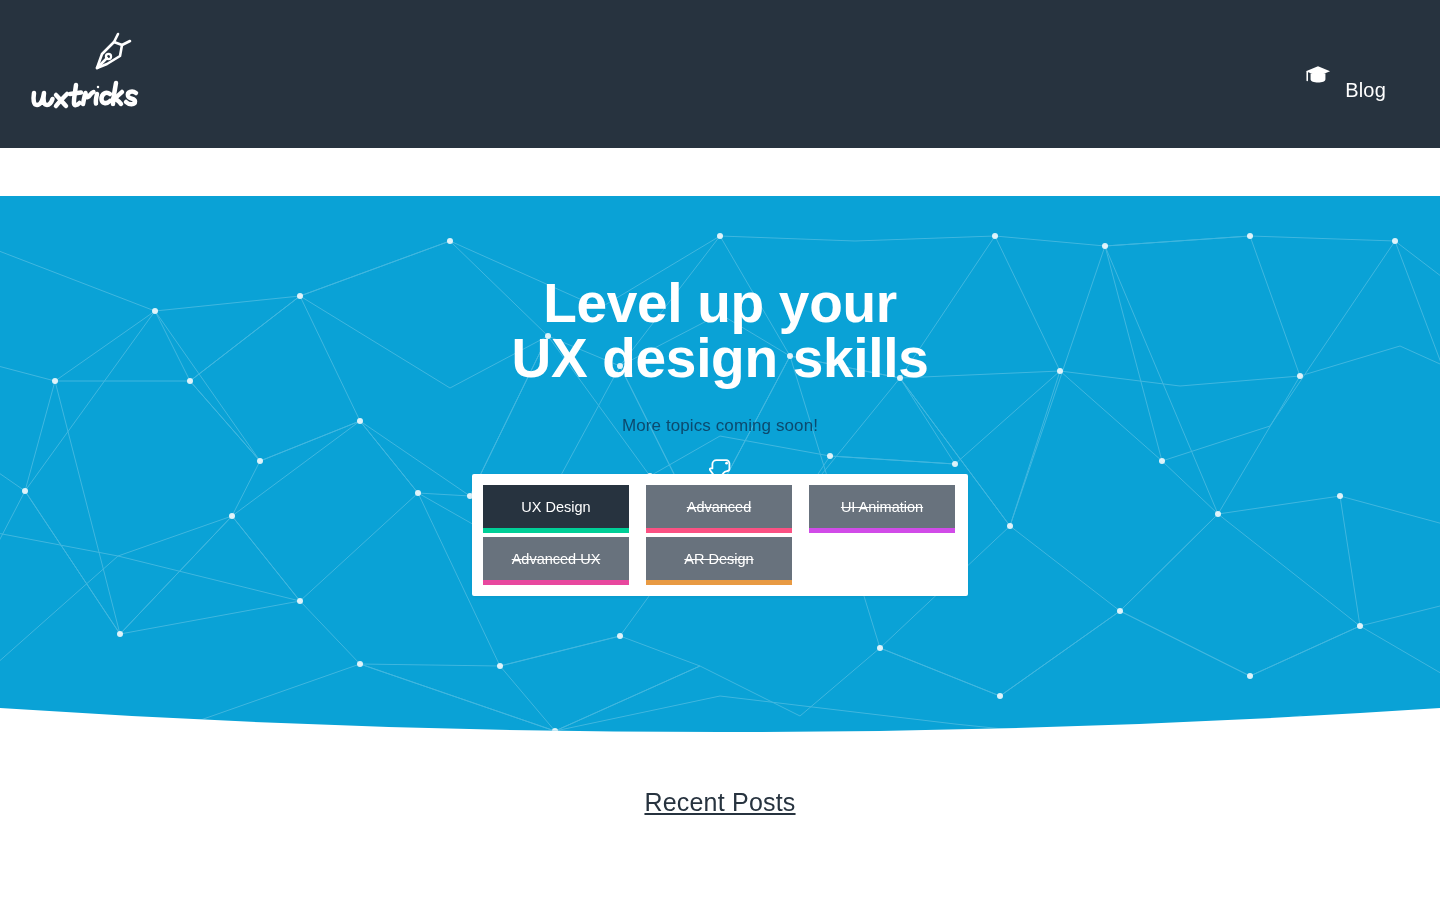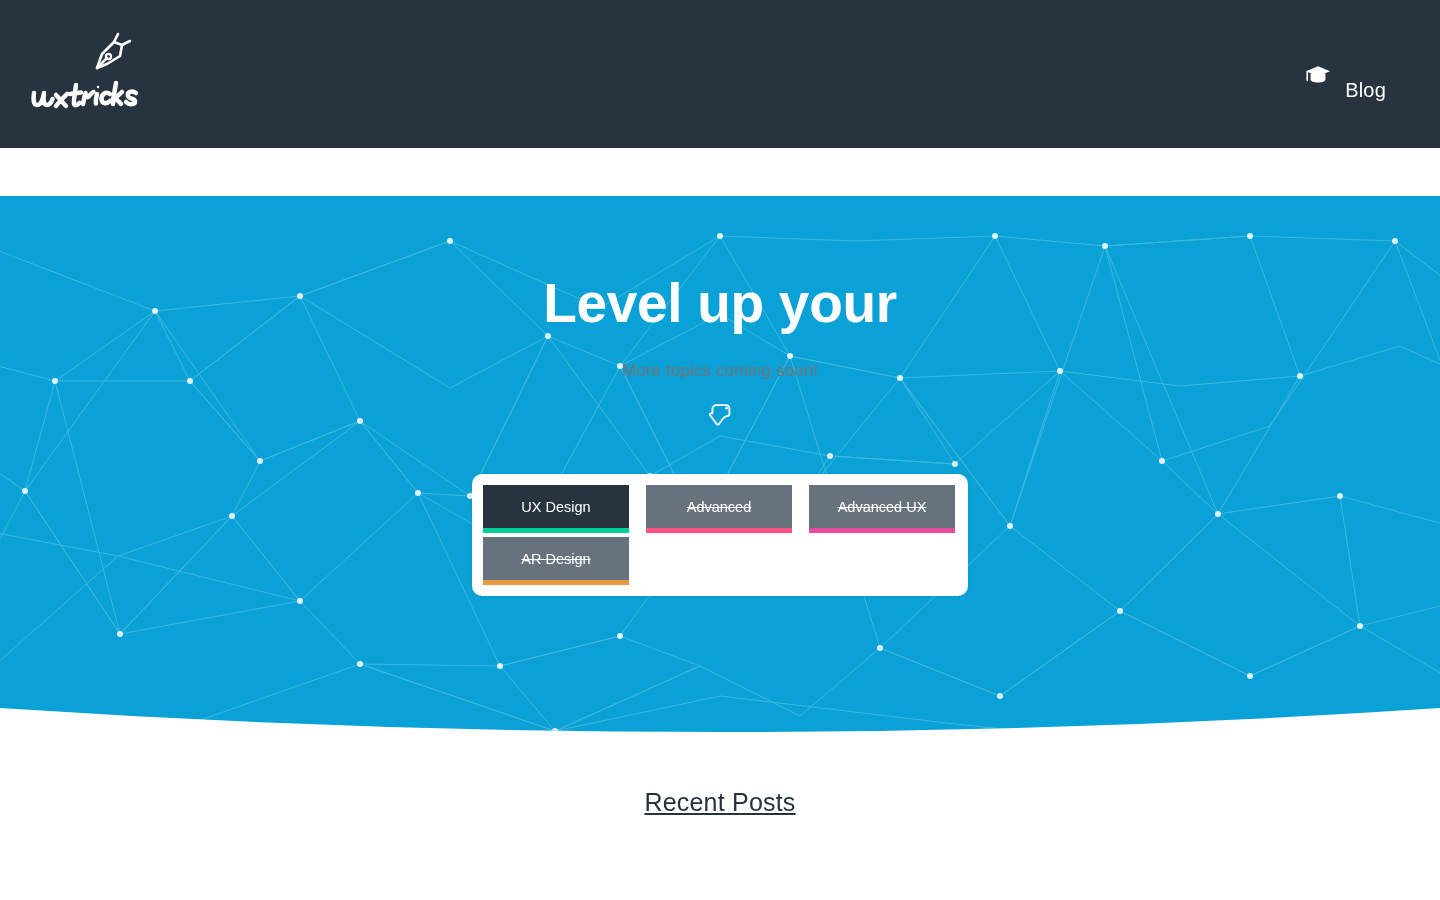"UX design skills" span.l2 { html: none -> <span>UX design skills</span> }
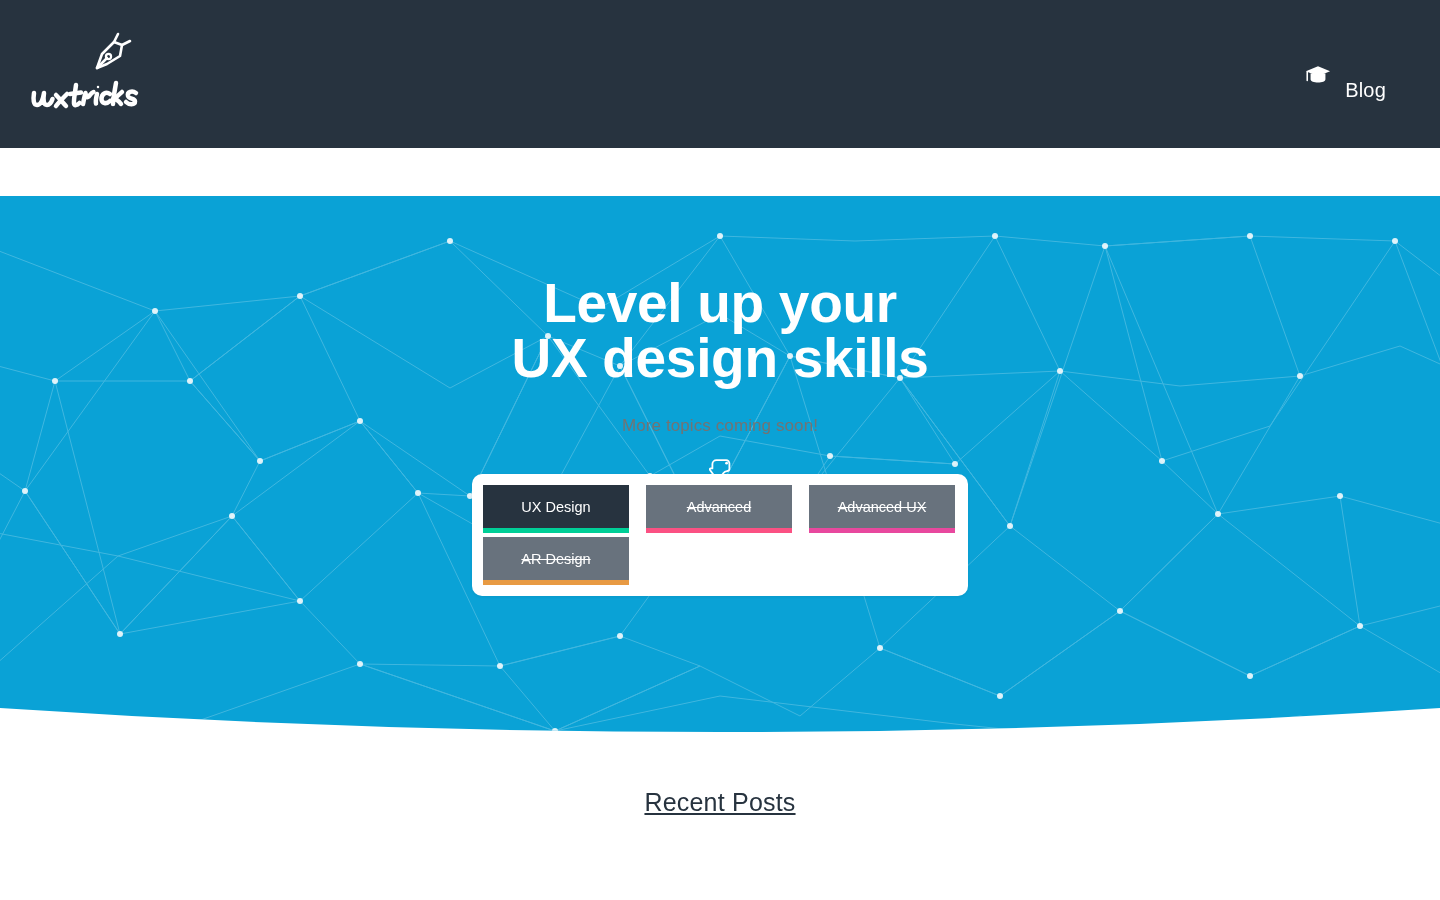"More topics coming soon!" .hero-sub { color: #737373 -> #0c4a6e }
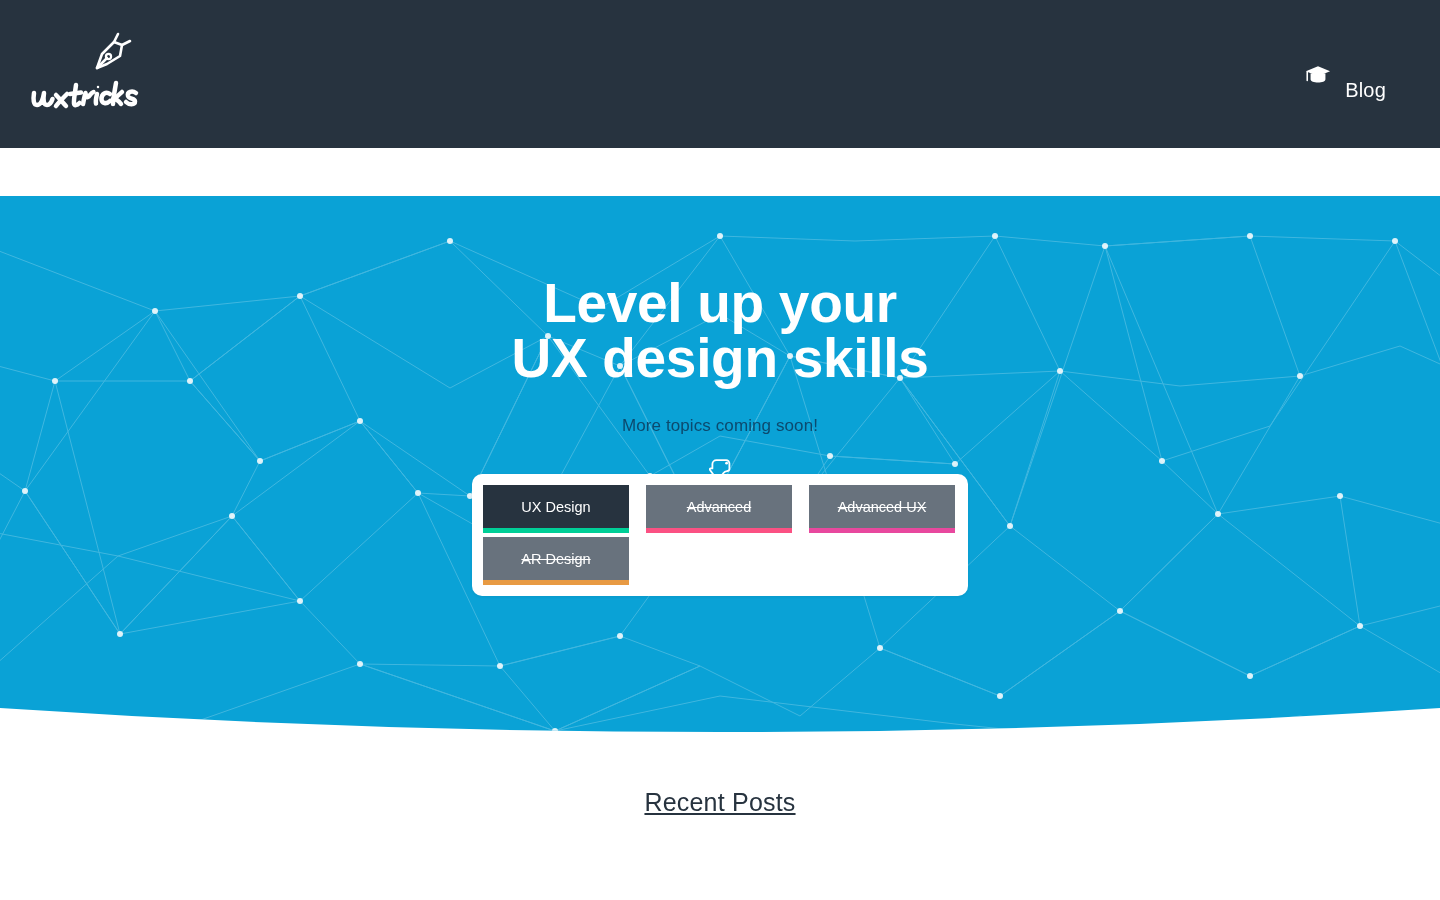"UX Design" .card-panel { border-radius: 10px -> 2px }
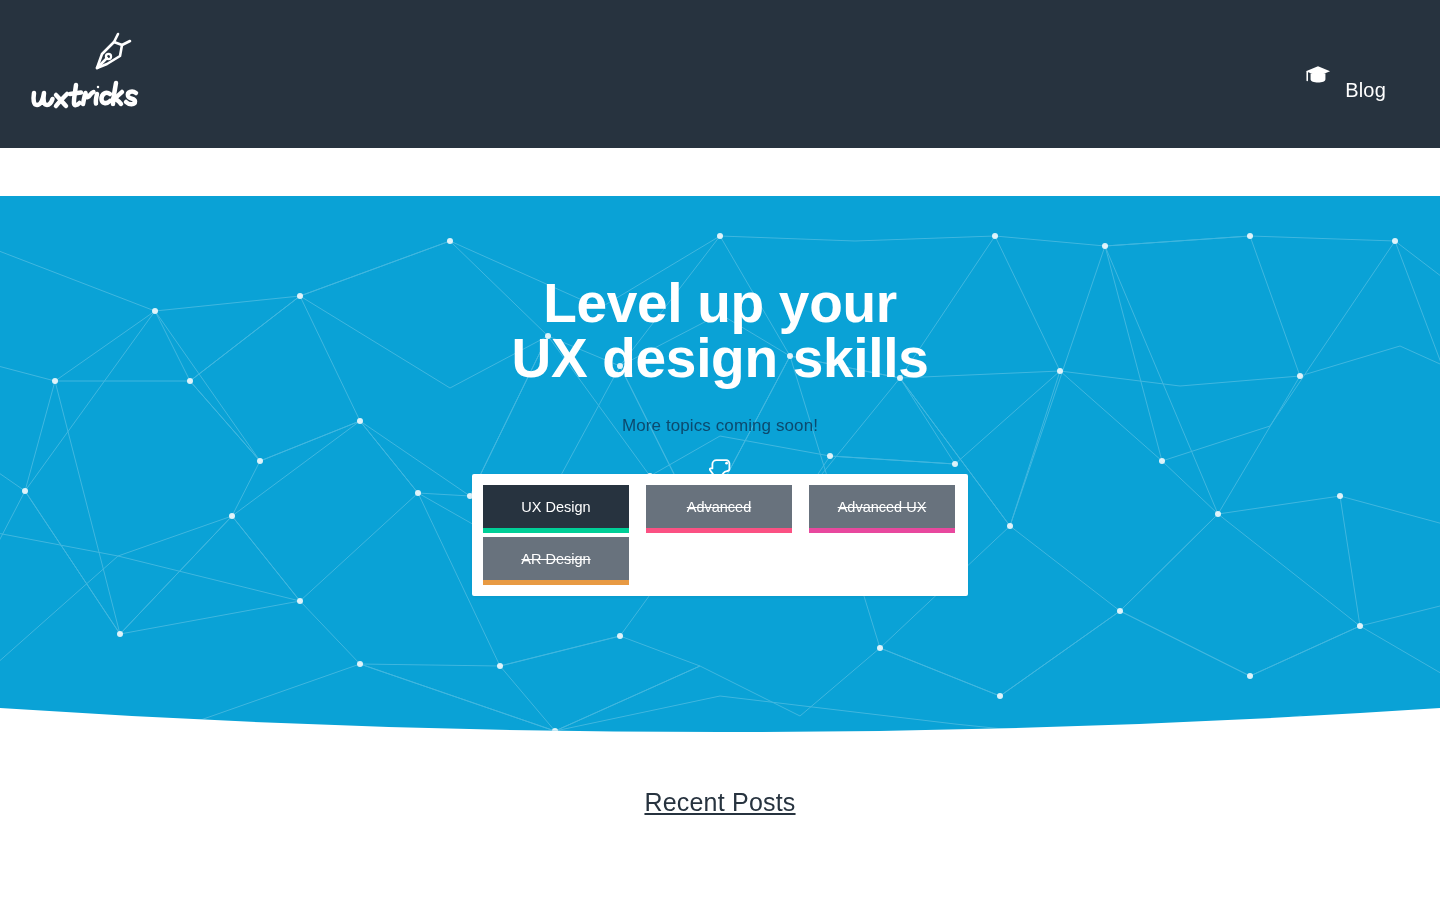"UI Animation" div.topic-card { html: none -> <div> <span>UI Animation</span> <span></span> </div> }
